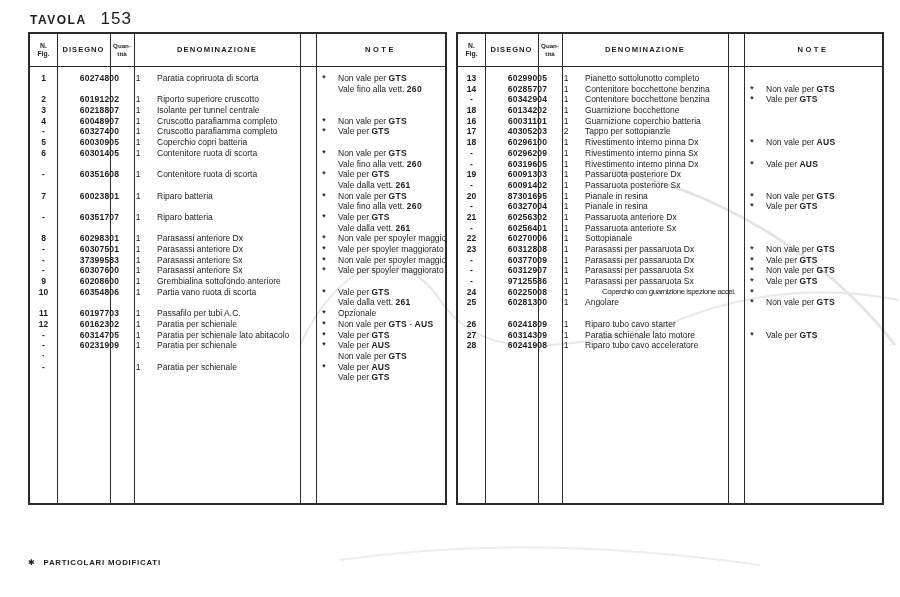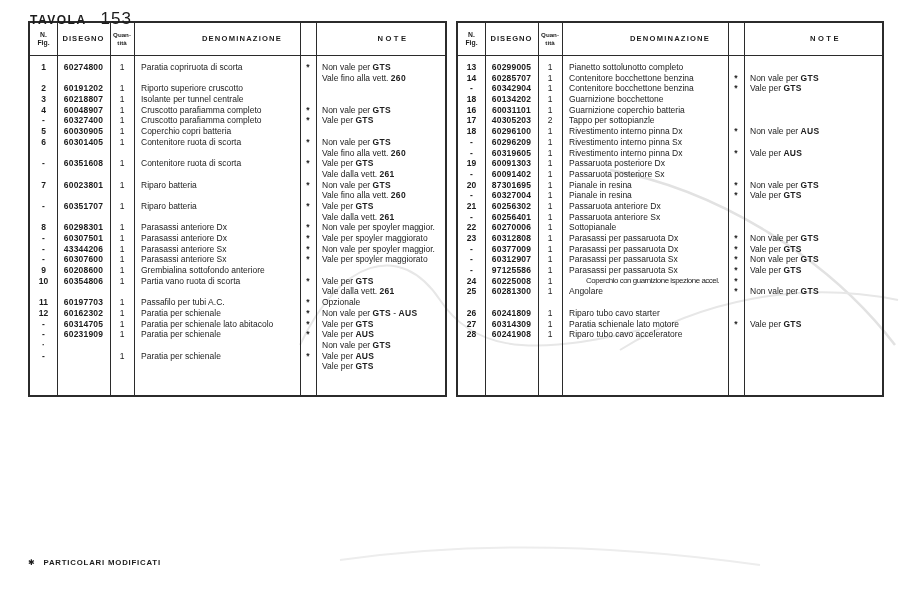"DISEGNO" .ptable { height: 376px -> 473px; top: 21px -> 32px }
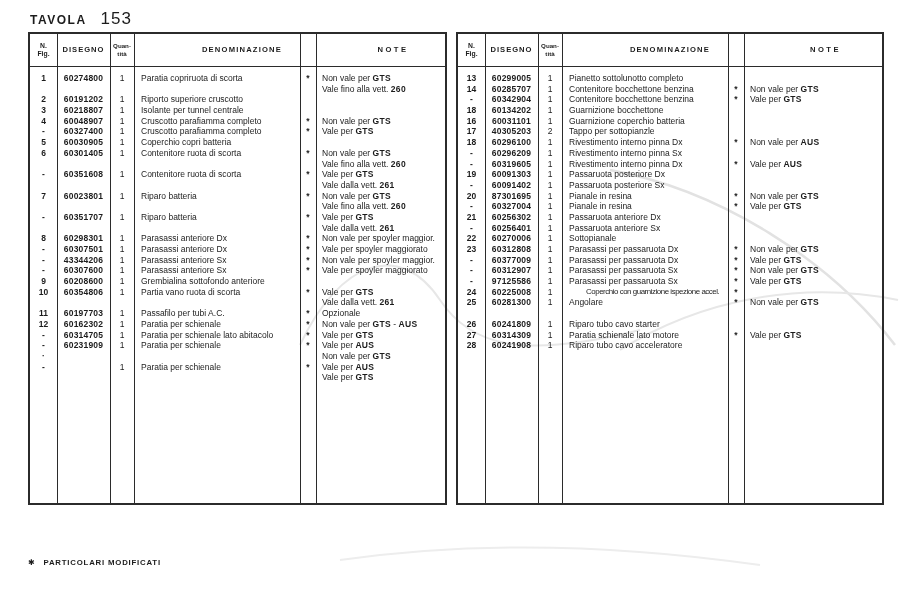"DENOMINAZIONE" .h-den { padding-left: 25px -> none }
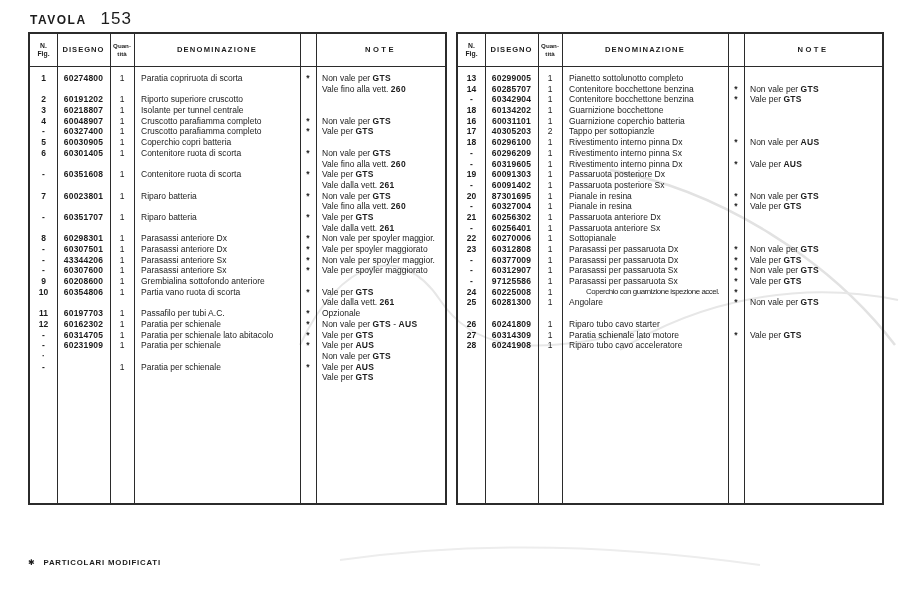"60274800" .c-dis { padding-left: none -> 16px }
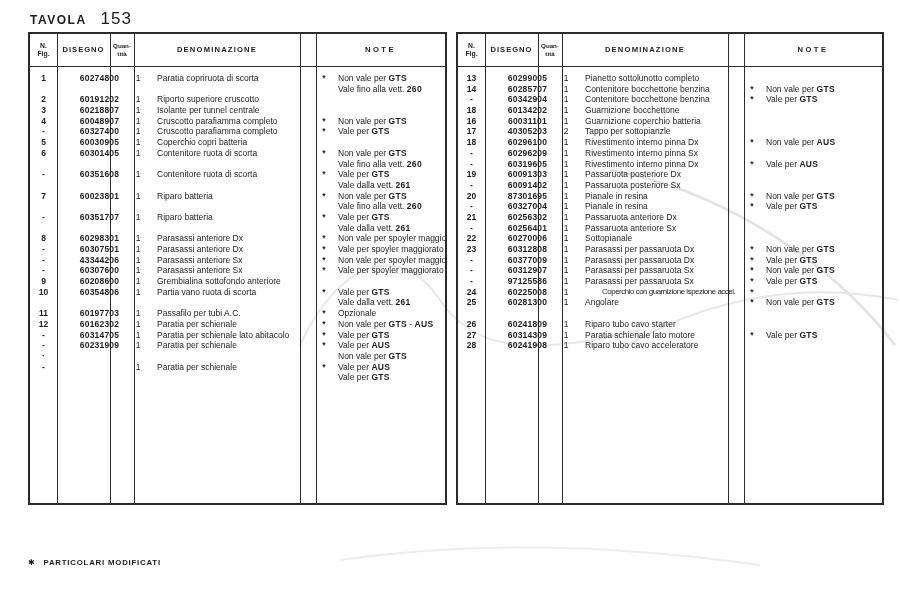"43344206" span.c-dis { text: 43344206 -> 37399583 }
